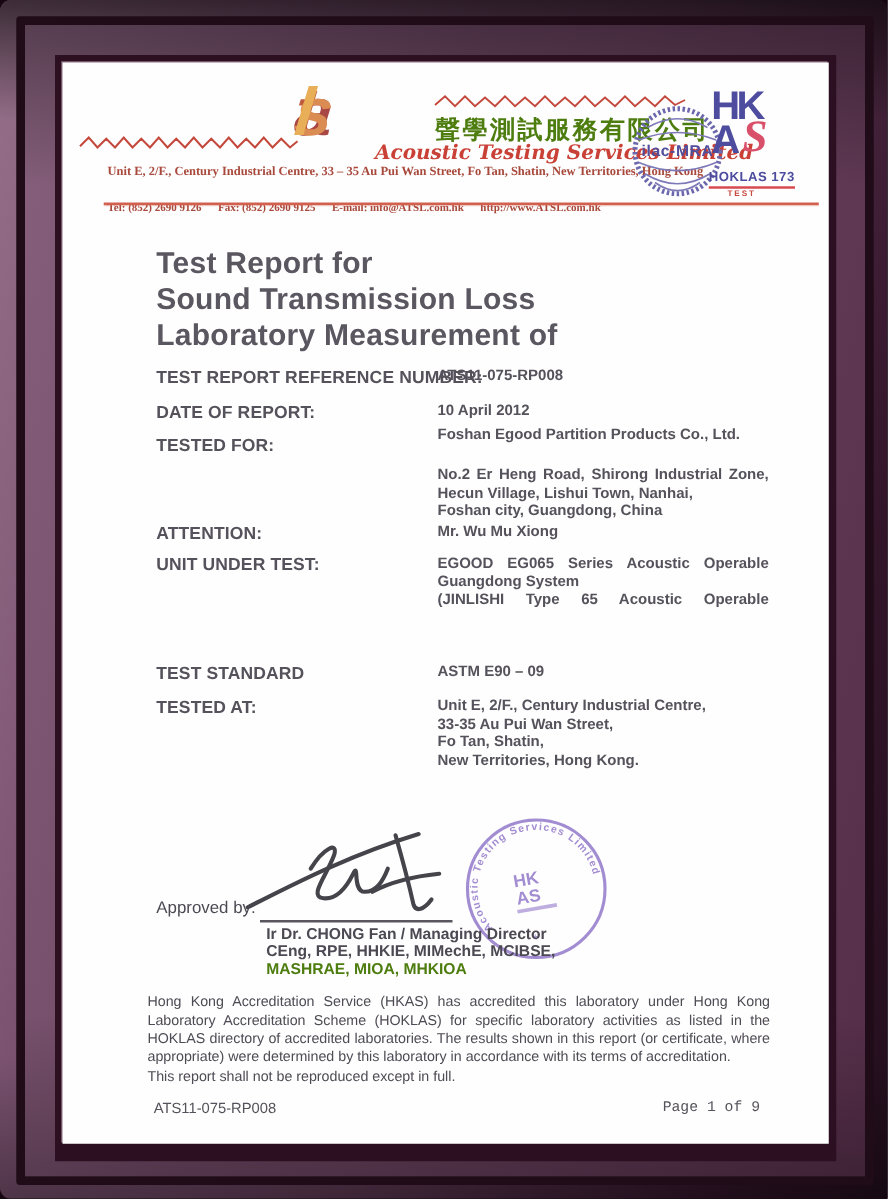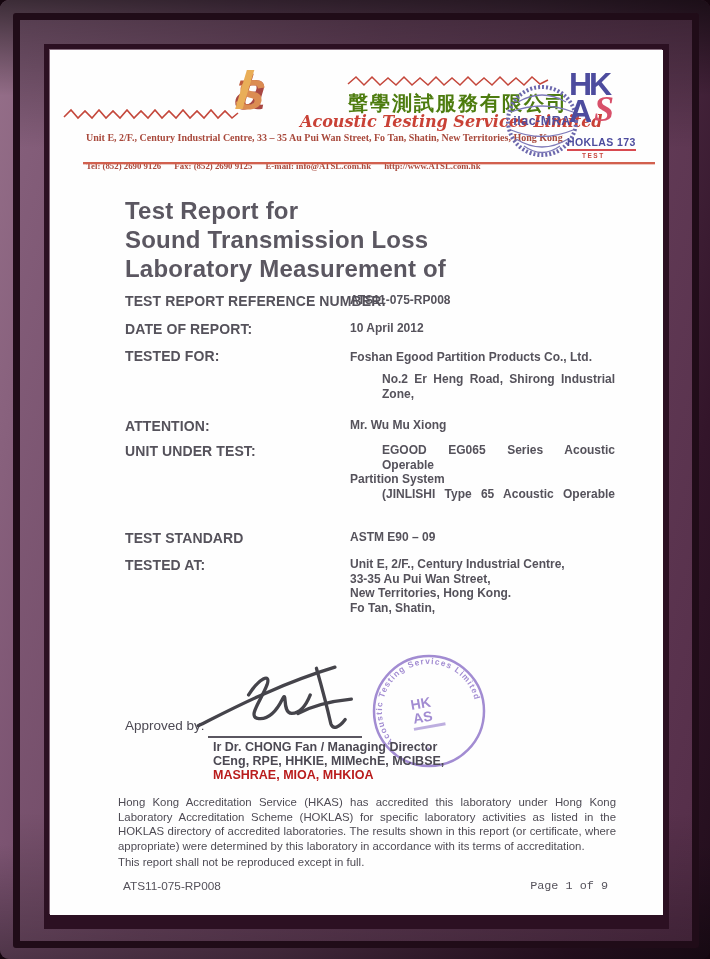"Foshan Egood Partition Products Co.," div.val { top: 300px -> 290px }
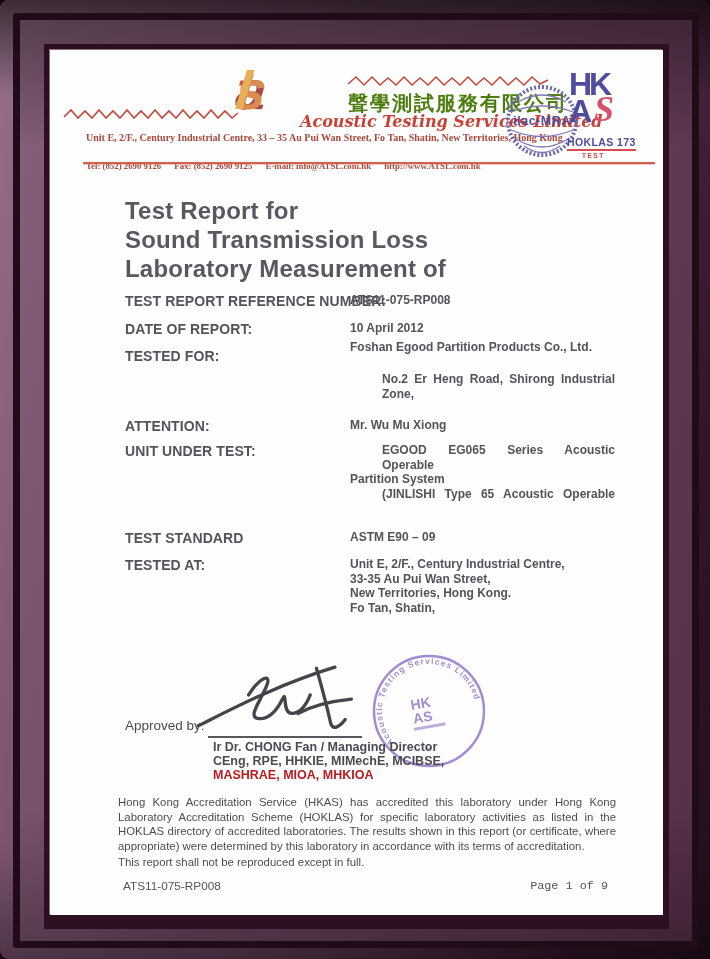"No.2 Er Heng Road, Shirong" .stretch { margin-left: 32px -> none }
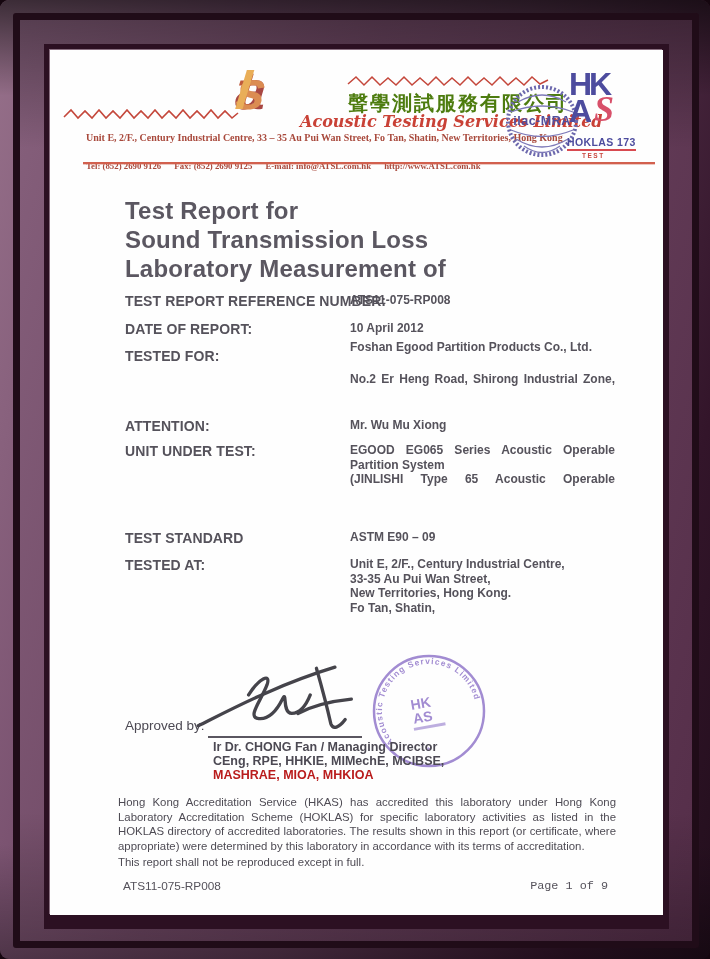"Hecun Village, Lishui Town, Nanhai," div { html: none -> <div>Hecun Village, Lishui Town, Nanhai,</div> }
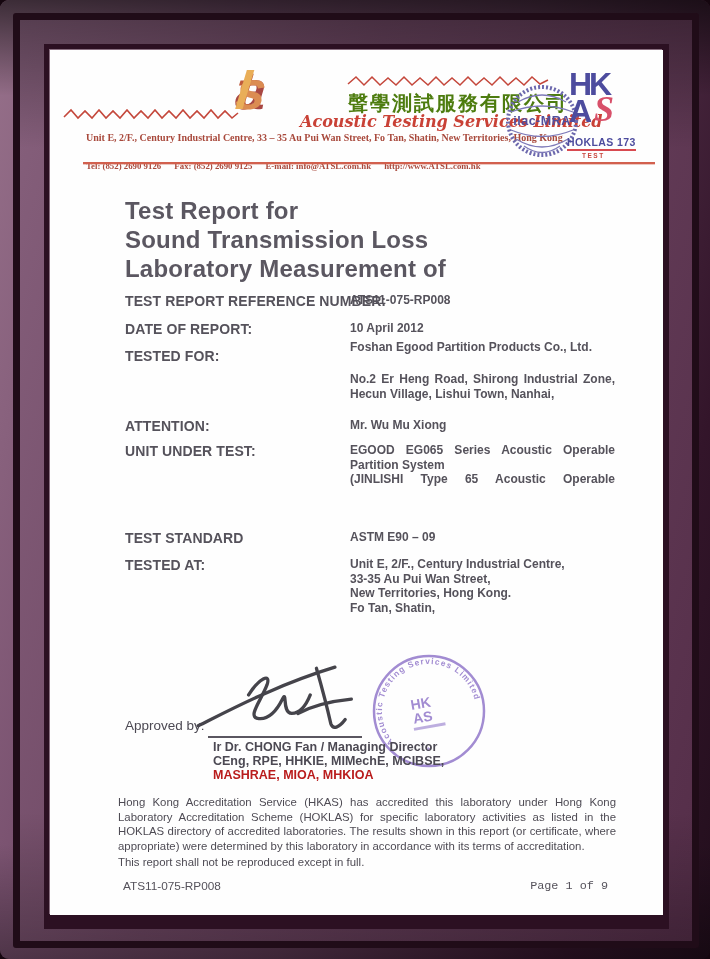"Foshan city, Guangdong, China" div { html: none -> <div>Foshan city, Guangdong, China</div> }
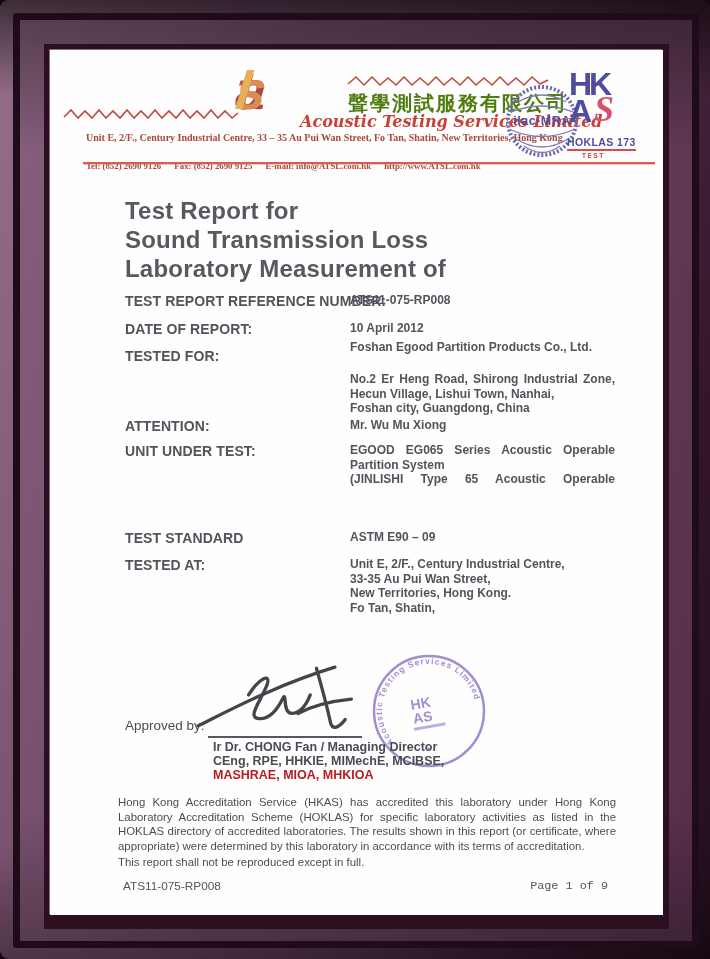"Partition System" div { text: Partition -> Guangdong }
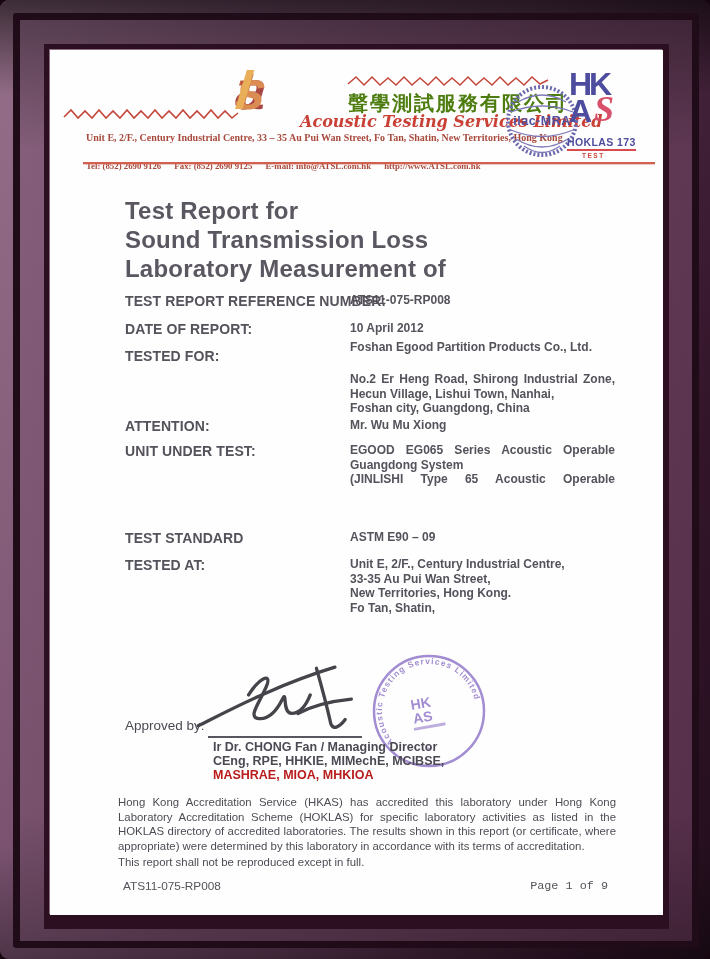"New Territories, Hong Kong." div { order: before "Fo Tan, Shatin," -> after "Fo Tan, Shatin," }
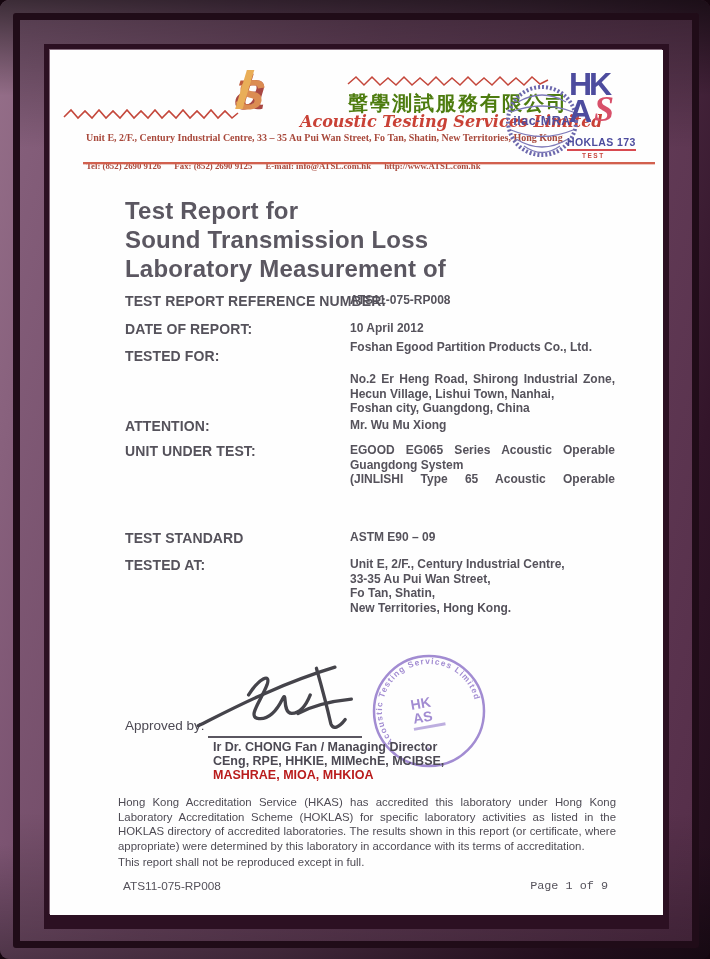"MASHRAE, MIOA, MHKIOA" .appr-q2 { color: #b91c1c -> #4d7c0f }
